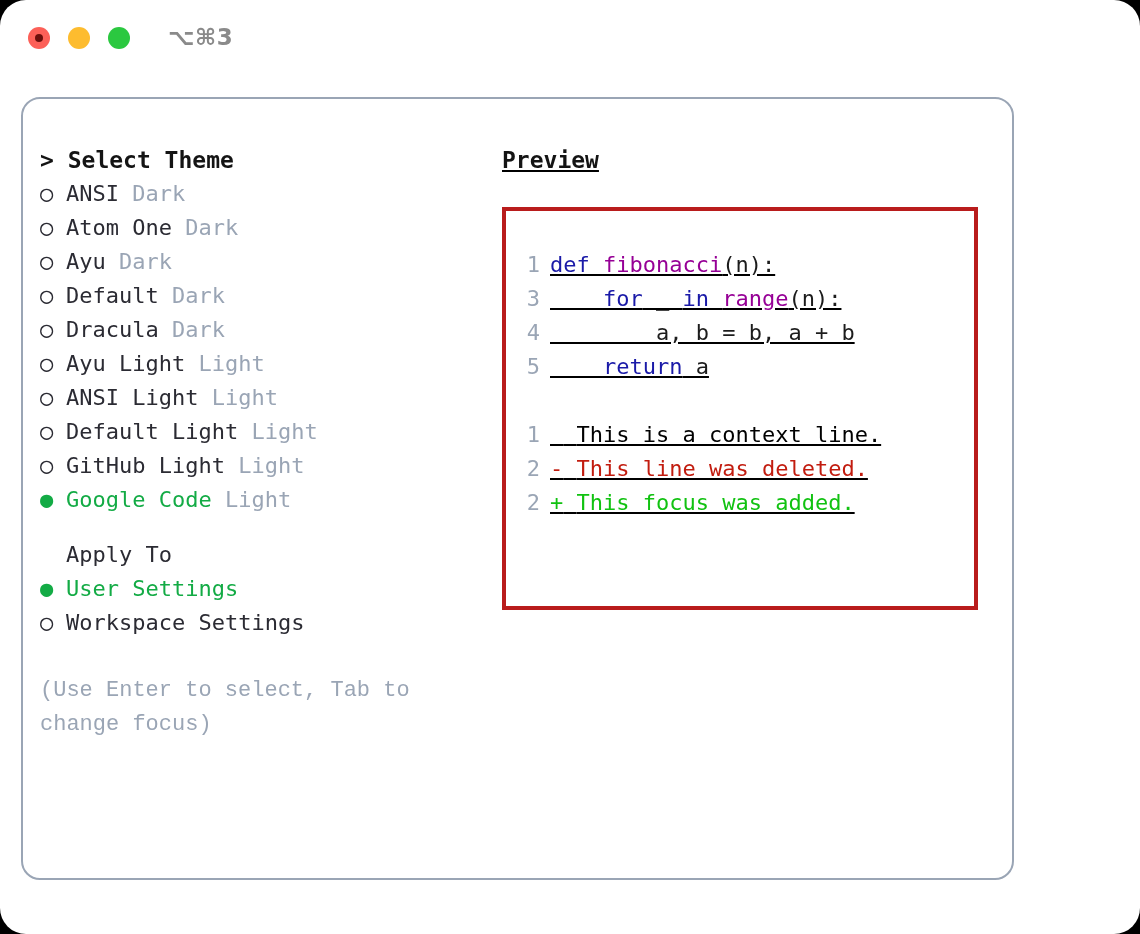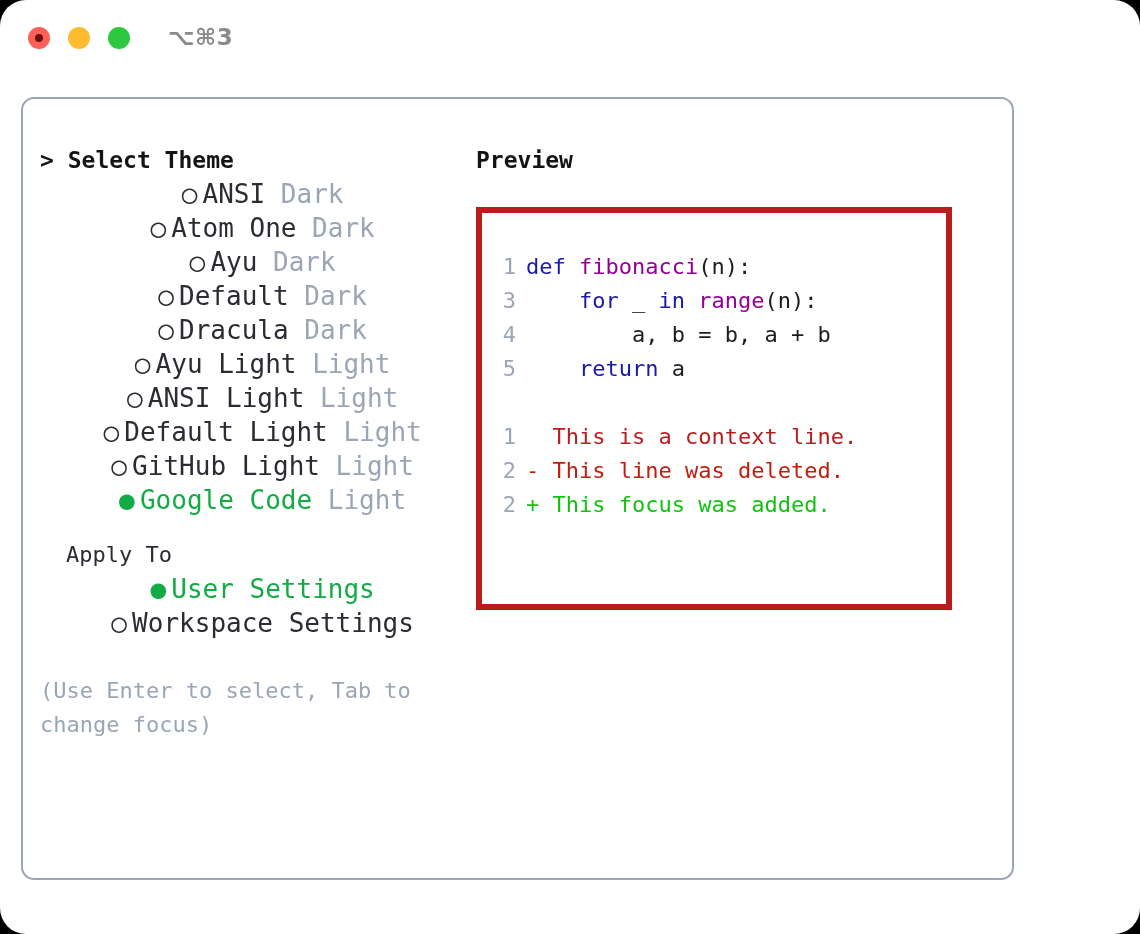"> Select Theme" #main-panel { border-radius: 13px -> 19px }
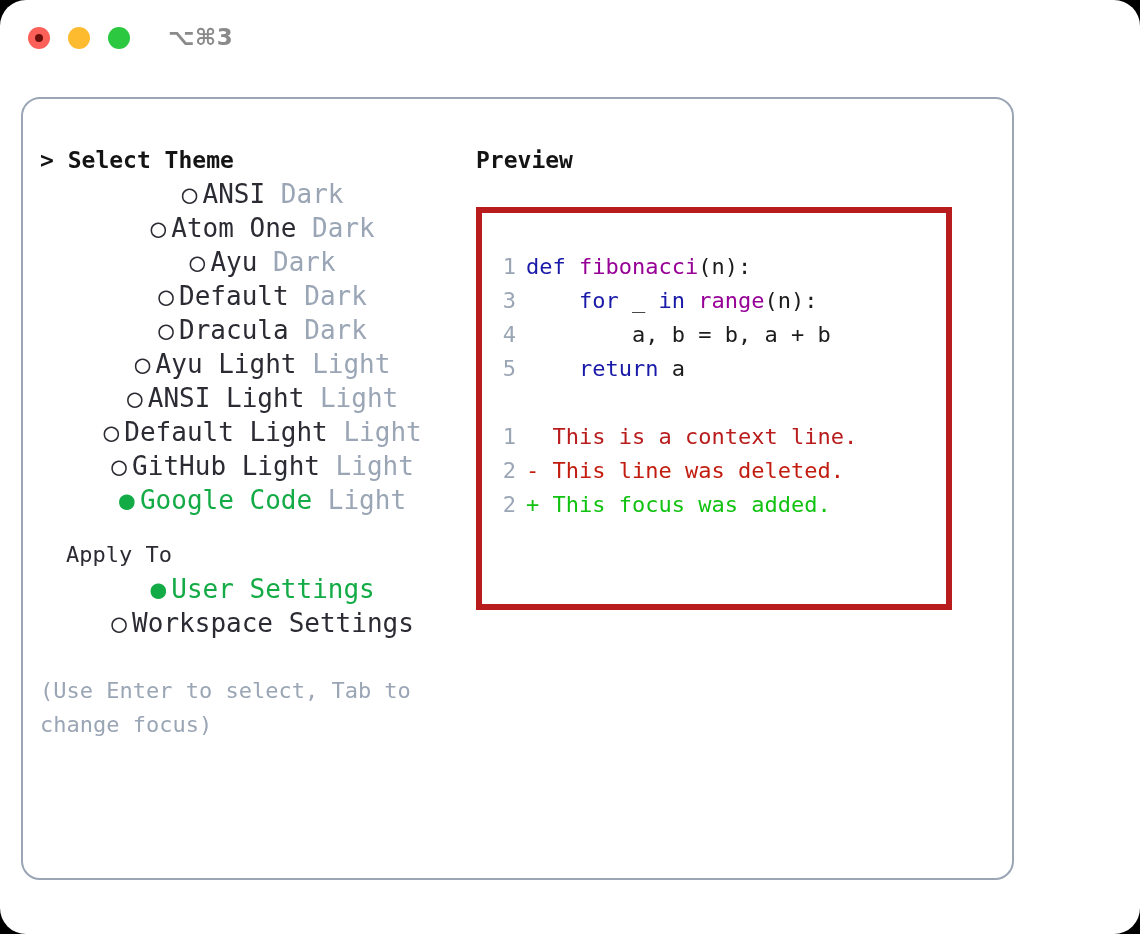"Preview" #preview-column { left: 453px -> 479px; text-decoration: none -> underline }
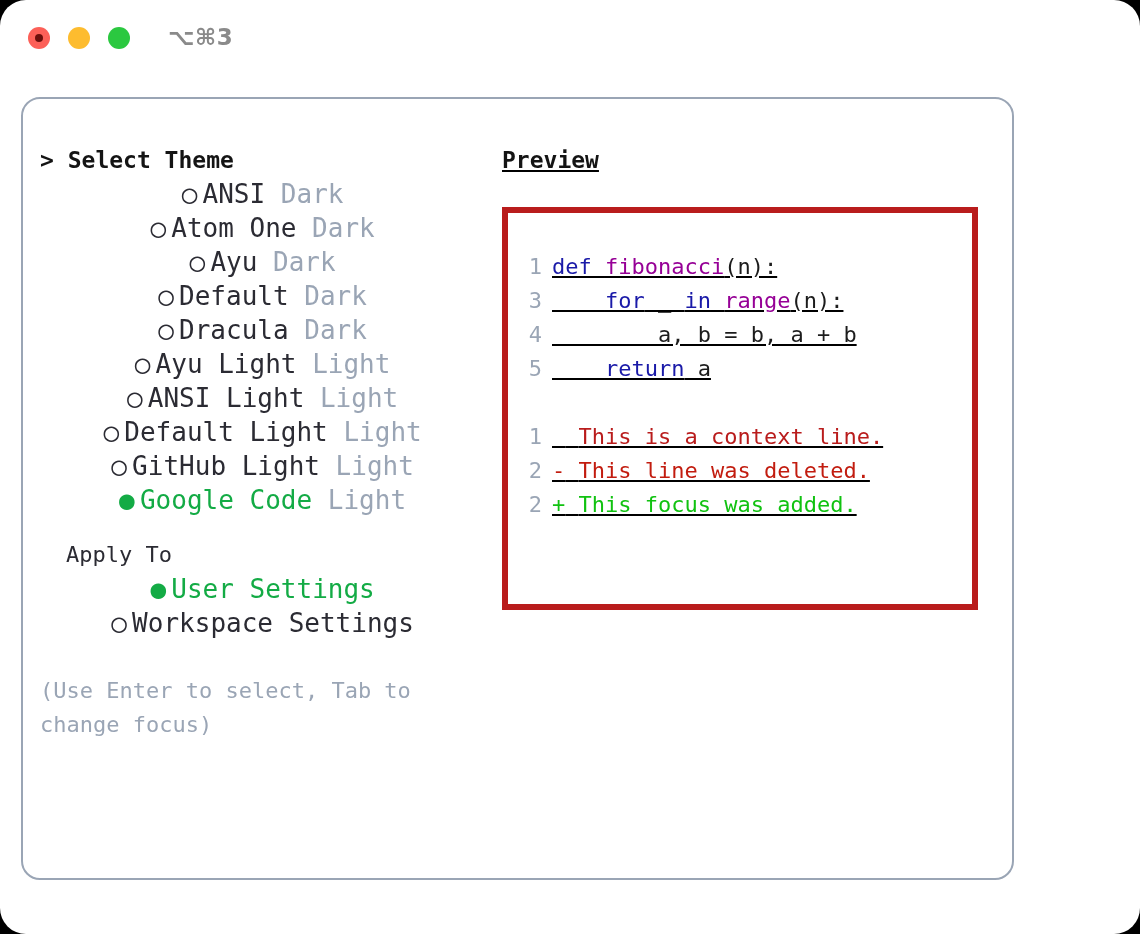"○ ANSI Dark" .opt-row { font-size: 26px -> 22px; text-align: center -> none }
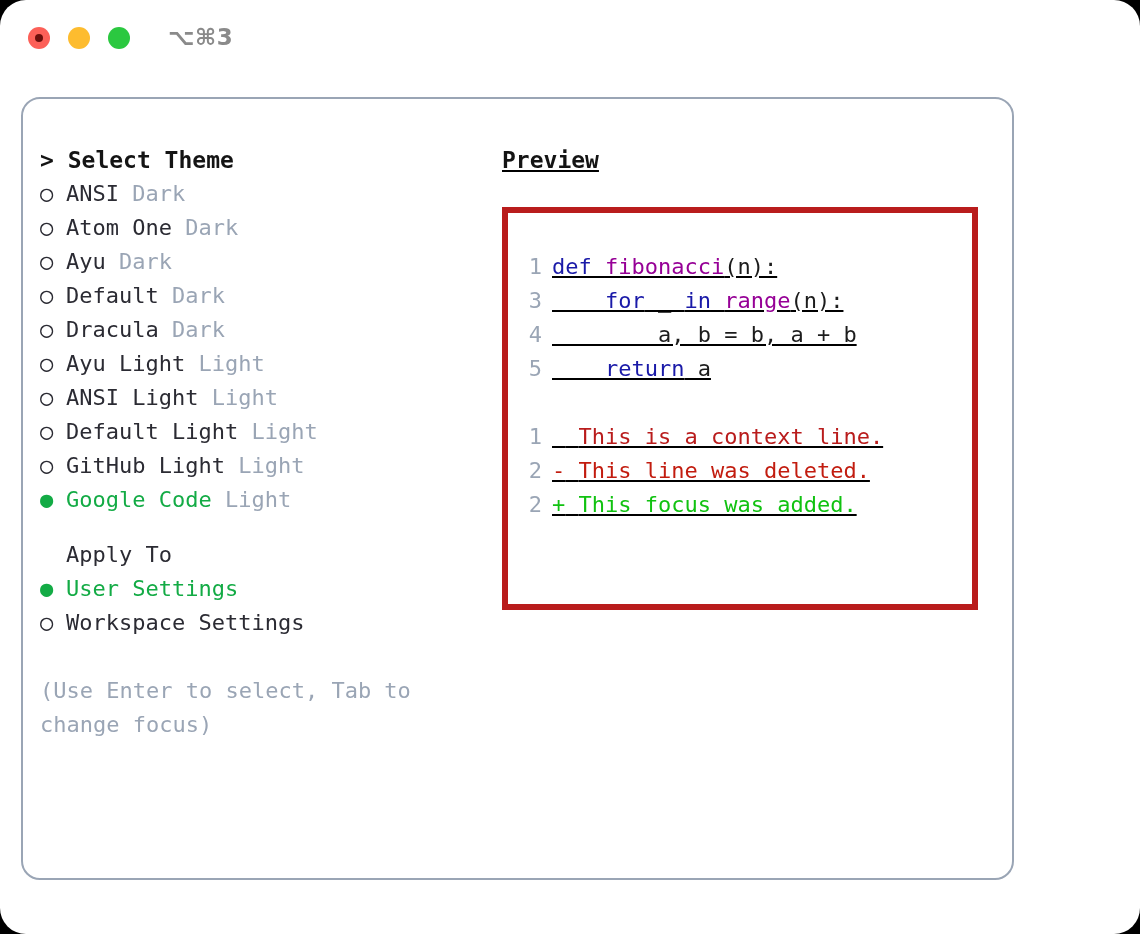"1 def fibonacci(n):" #preview-box { border: 6px solid #b91c1c -> 4px solid #b91c1c }
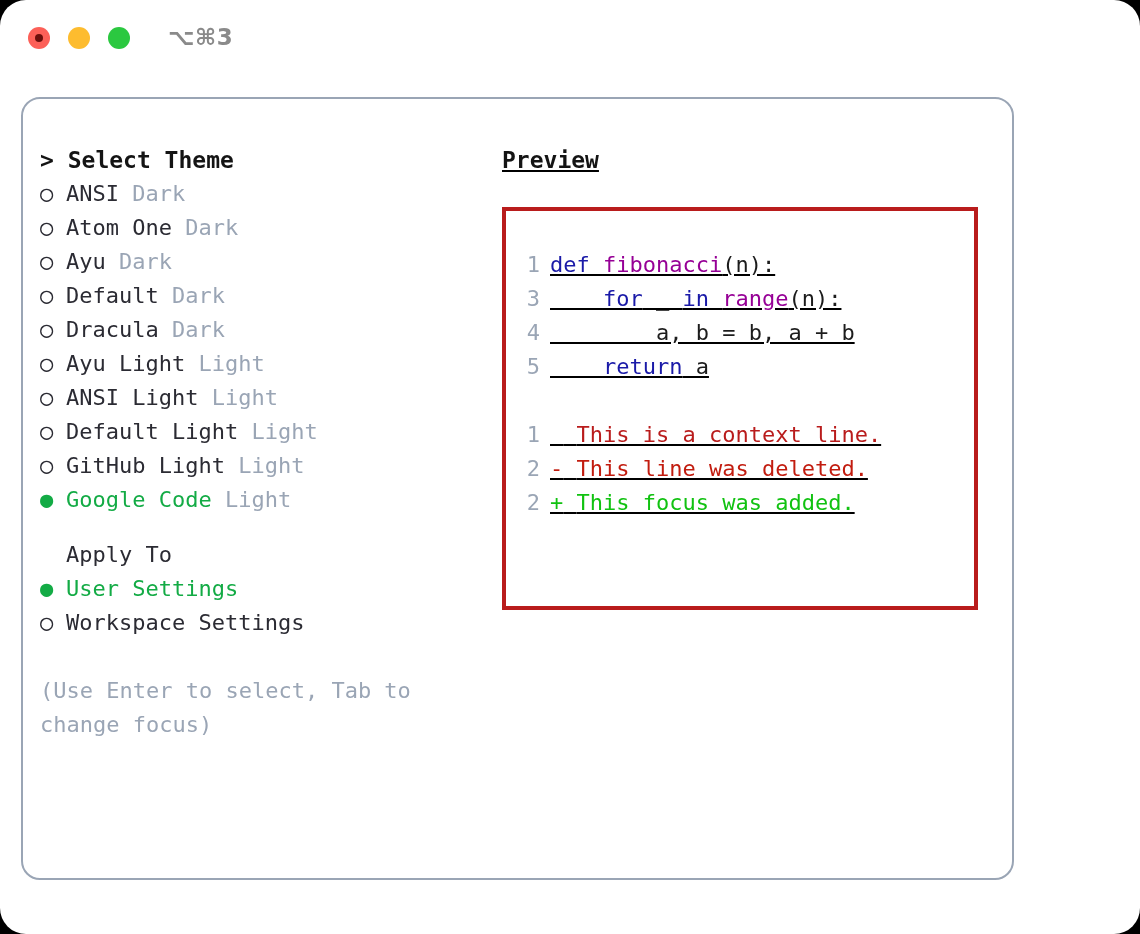"This is a context line." .diff-ctx { color: #b91c1c -> #000000 }
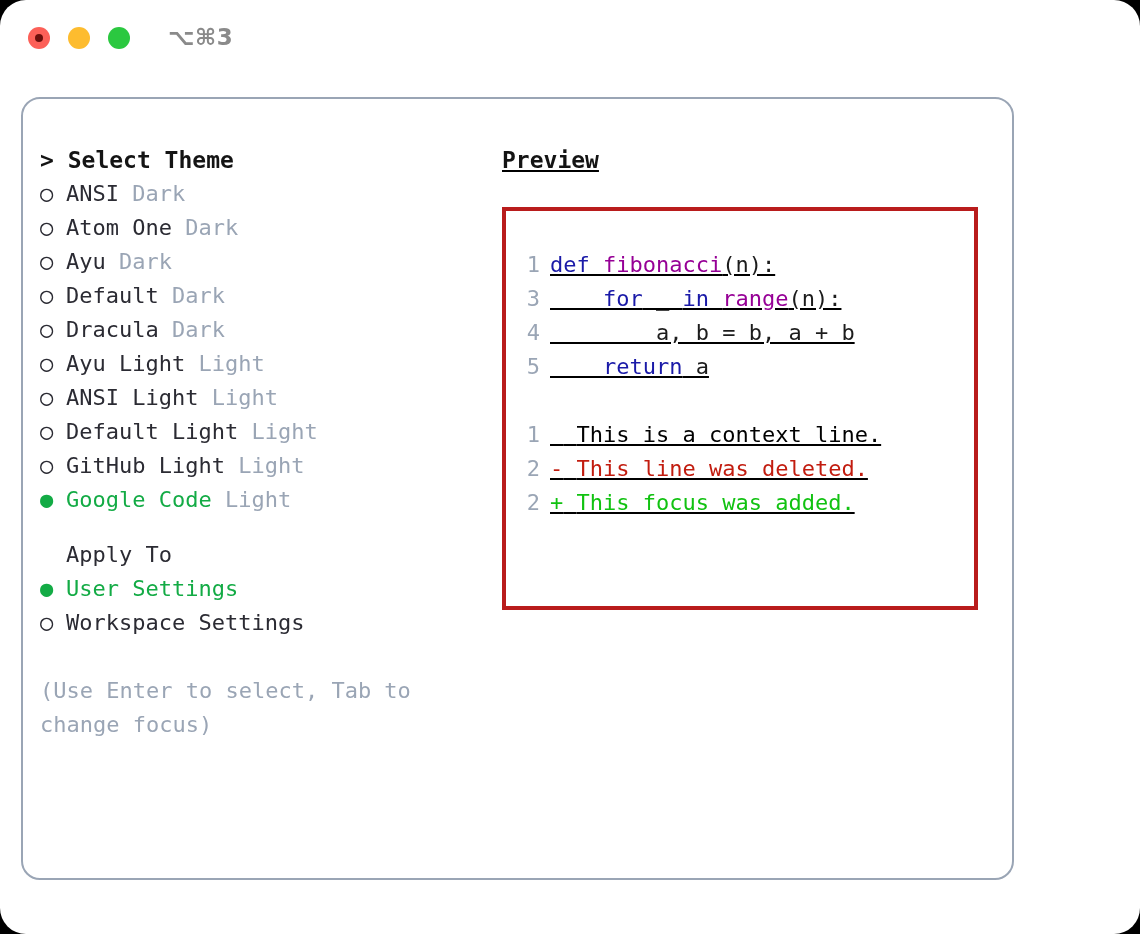"(Use Enter to select, Tab" #hint-text { font-family: none -> Liberation Mono, monospace }
